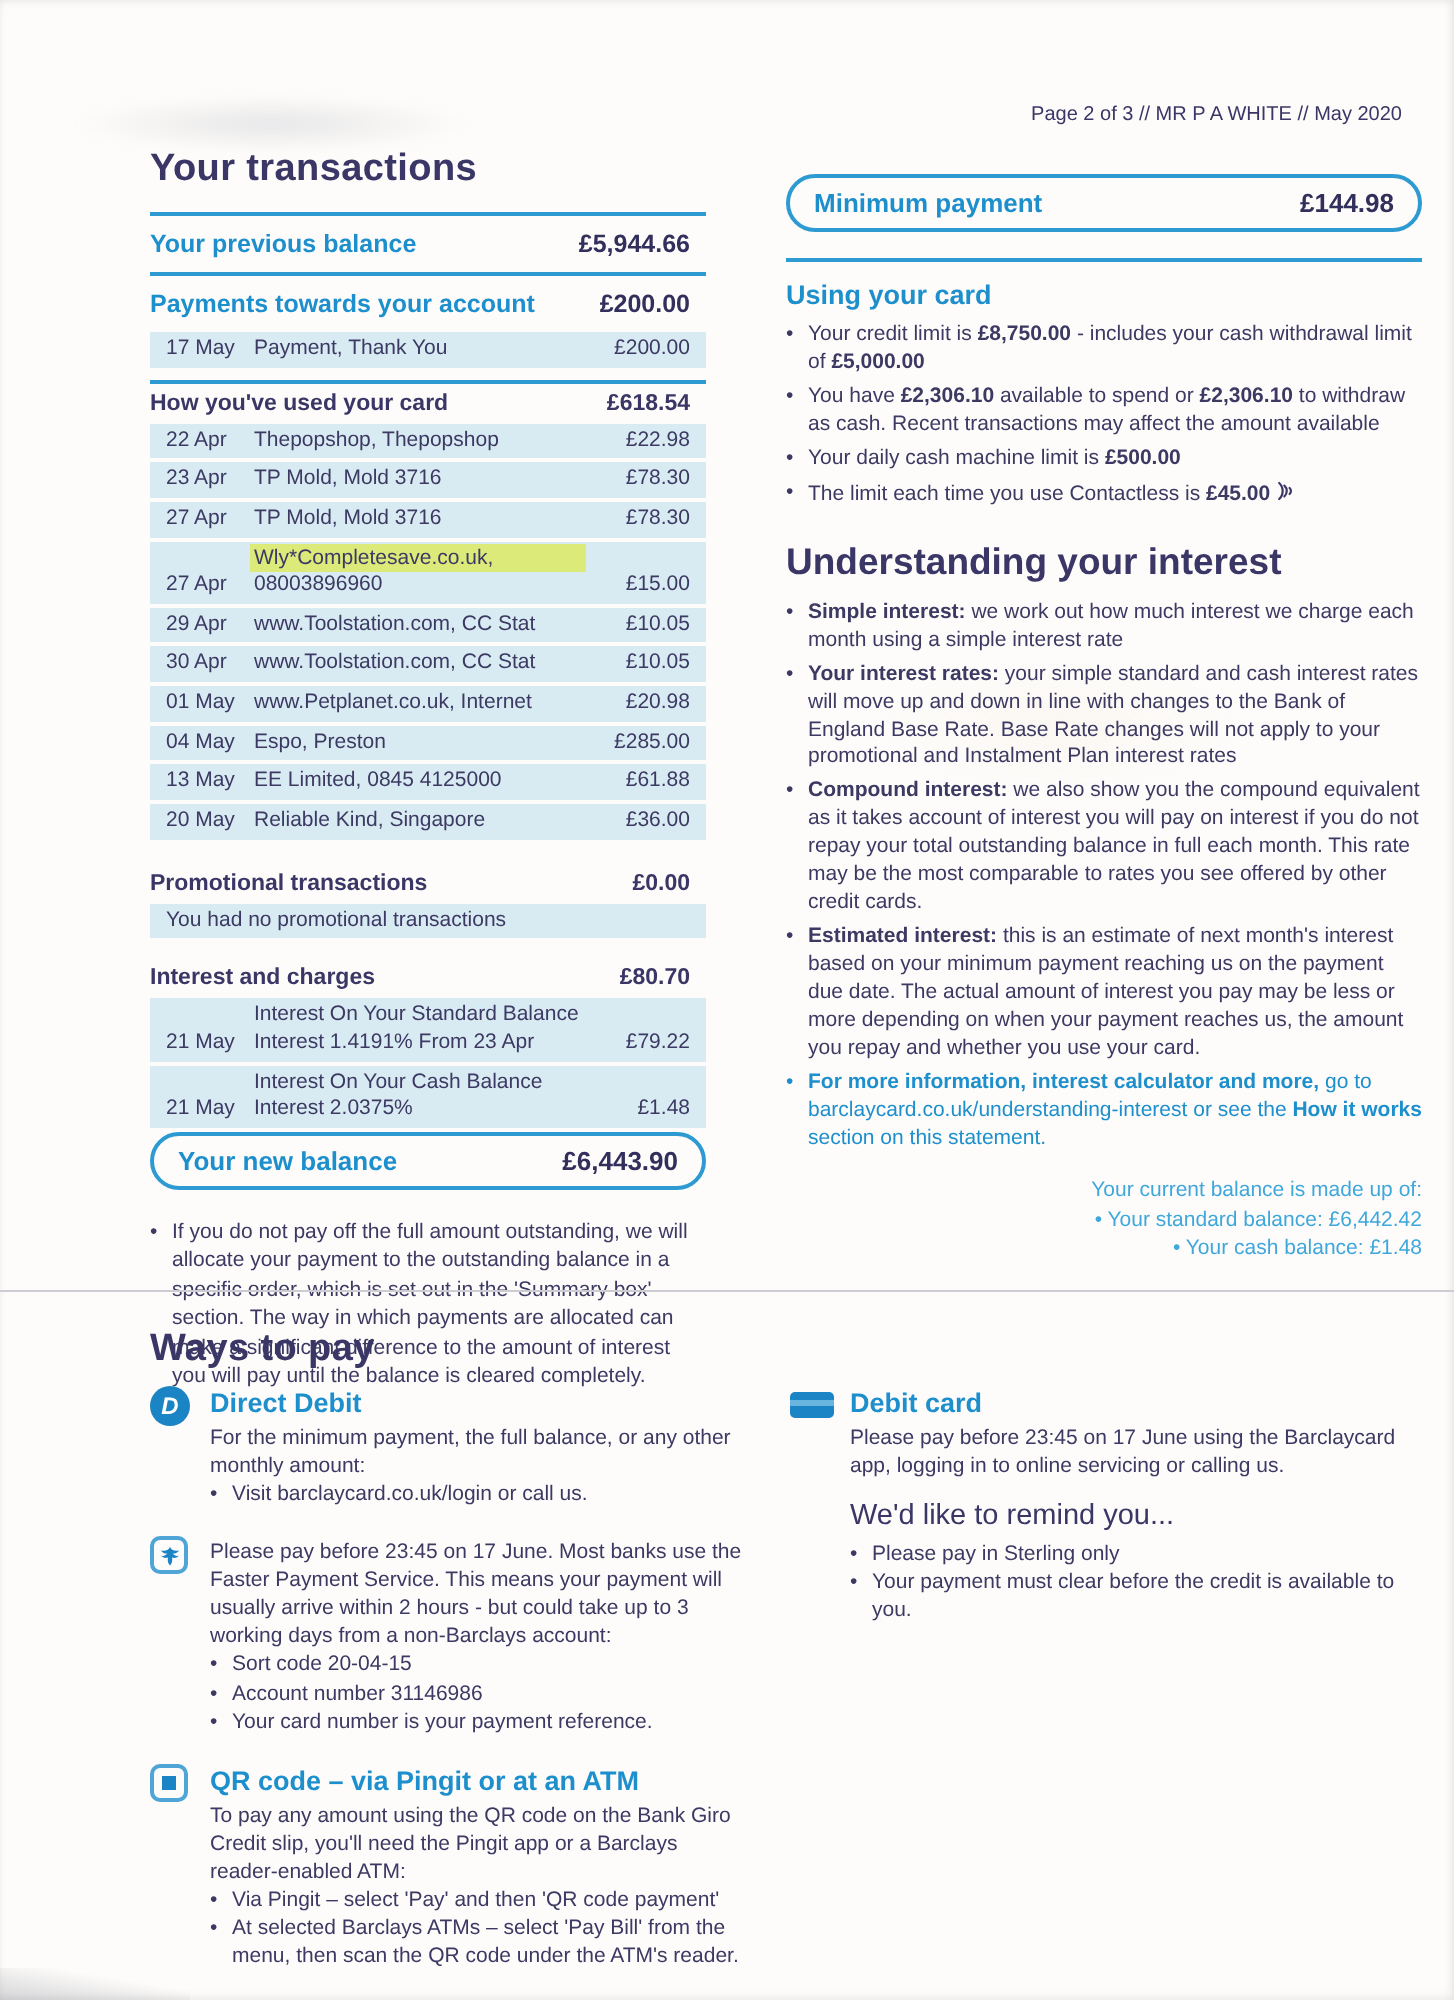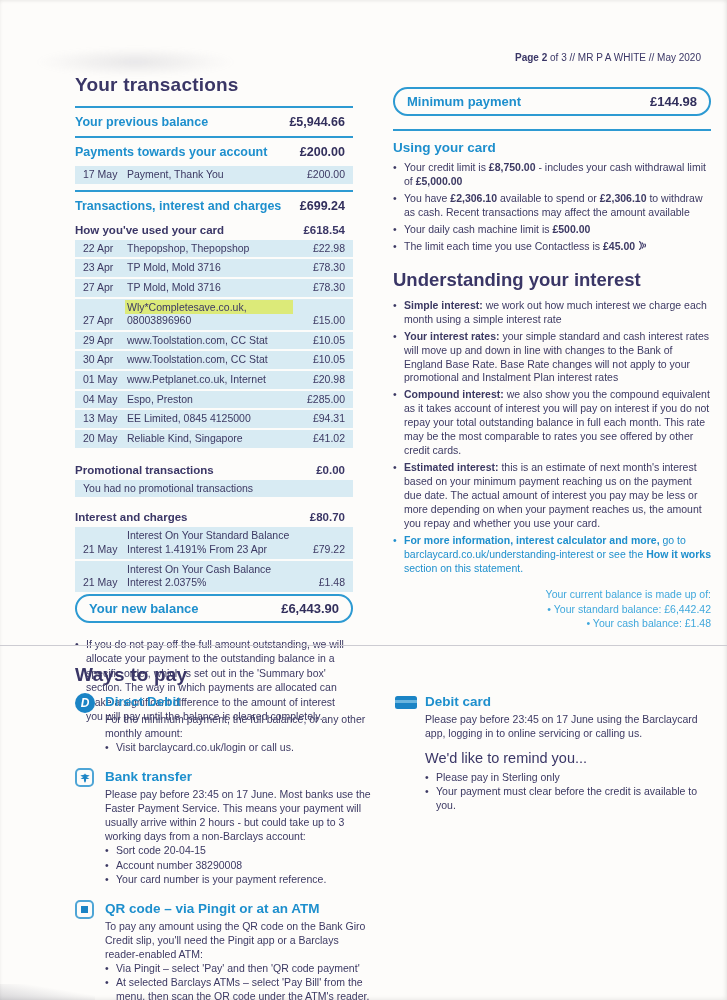"Page 2" .header-meta b { font-weight: bold -> normal }
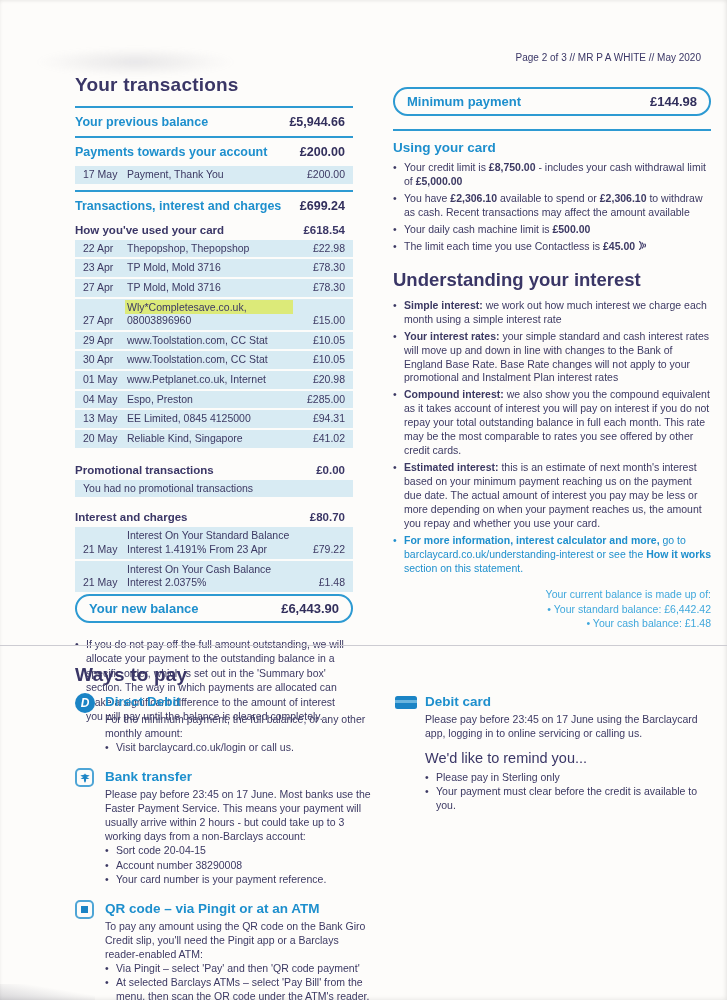"Transactions, interest and charges" div.kv { html: <div> <span>Transactions, interest and charges</span> <span>£699.24</span> </div> -> none }
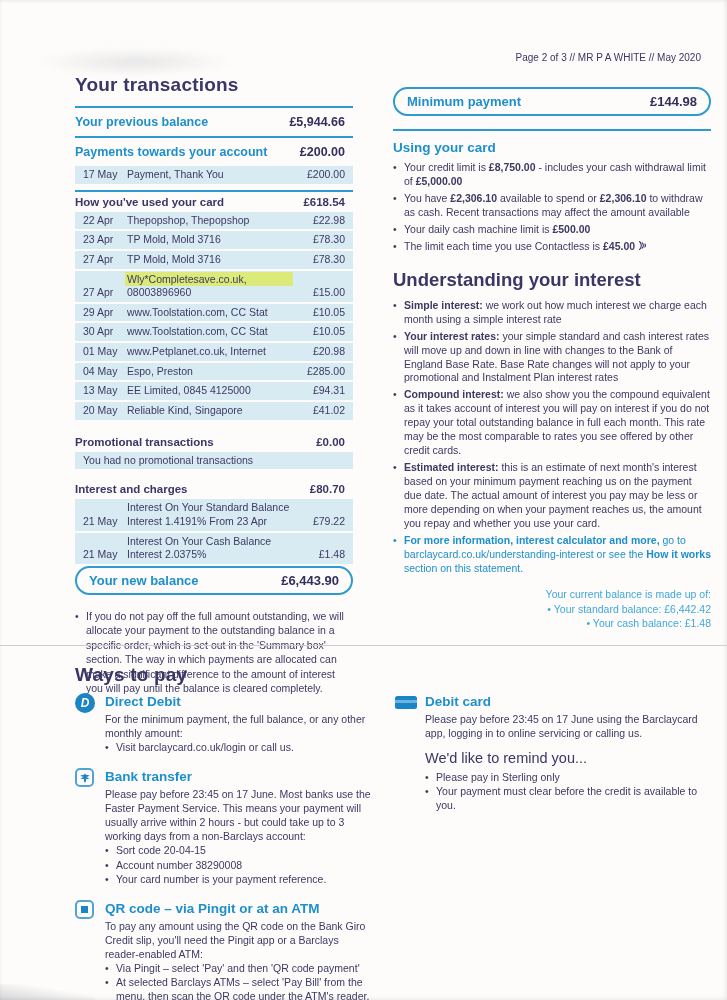"£94.31" span.amt { text: £94.31 -> £61.88 }
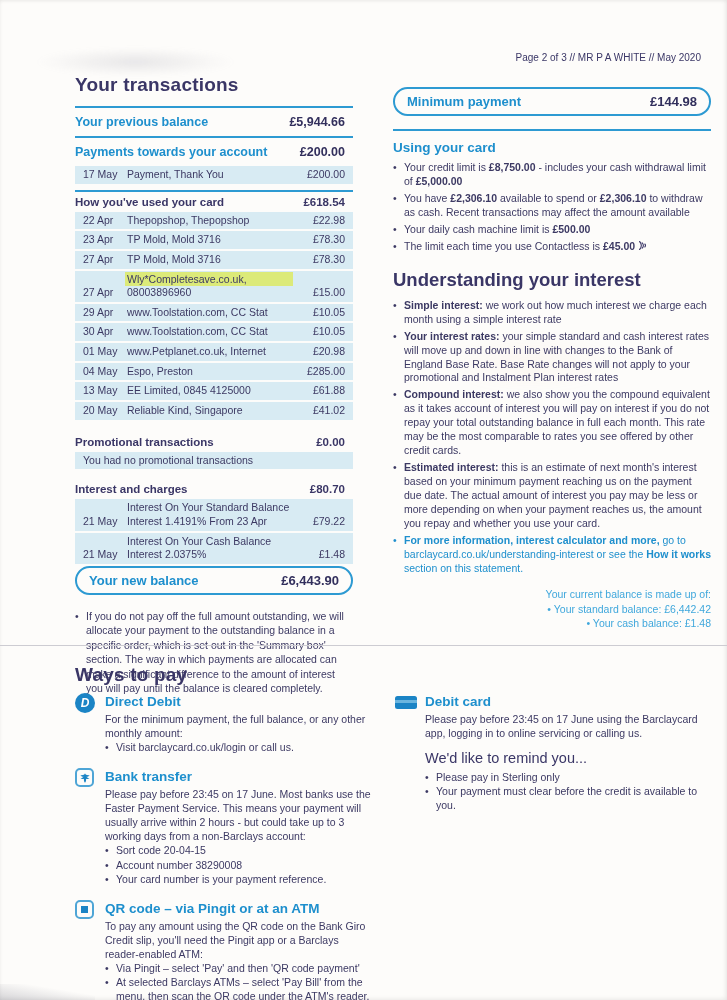"£41.02" span.amt { text: £41.02 -> £36.00 }
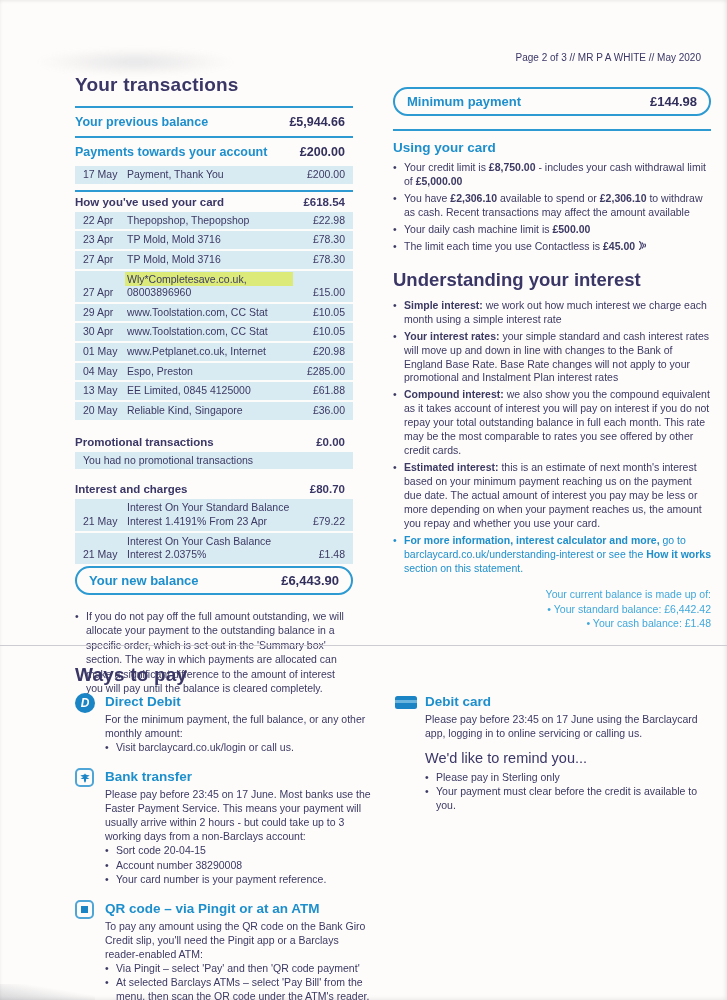"Bank transfer" div.m-head { html: <div>Bank transfer</div> -> none }
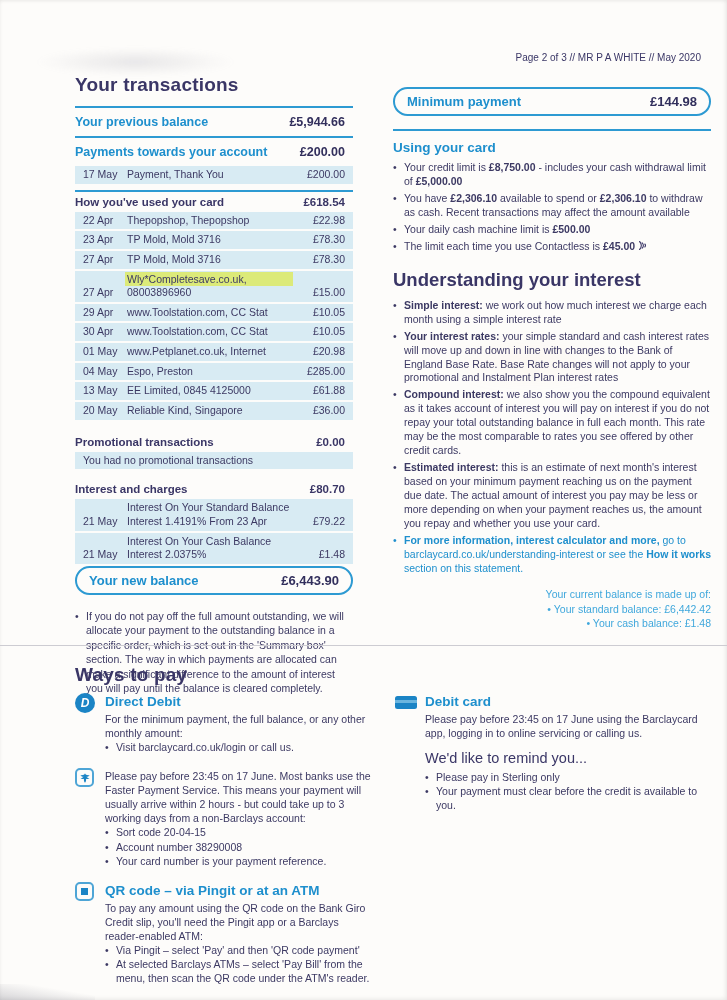"Account number 38290008" span { text: 38290008 -> 31146986 }
